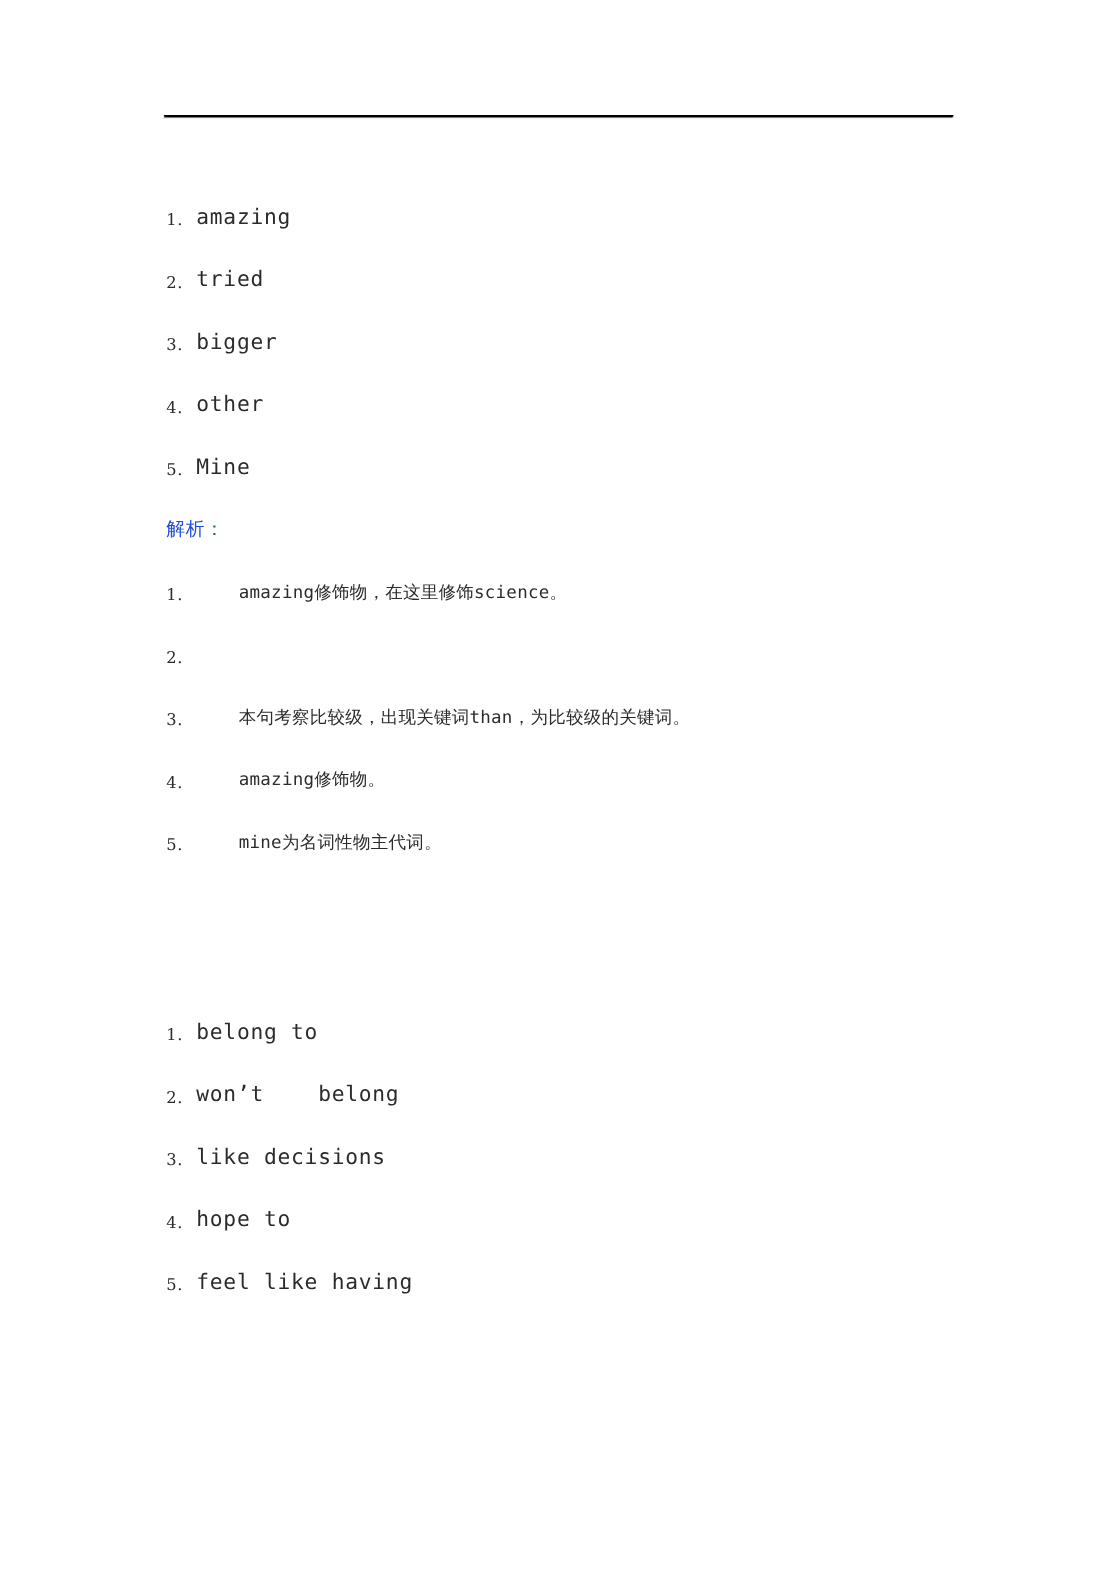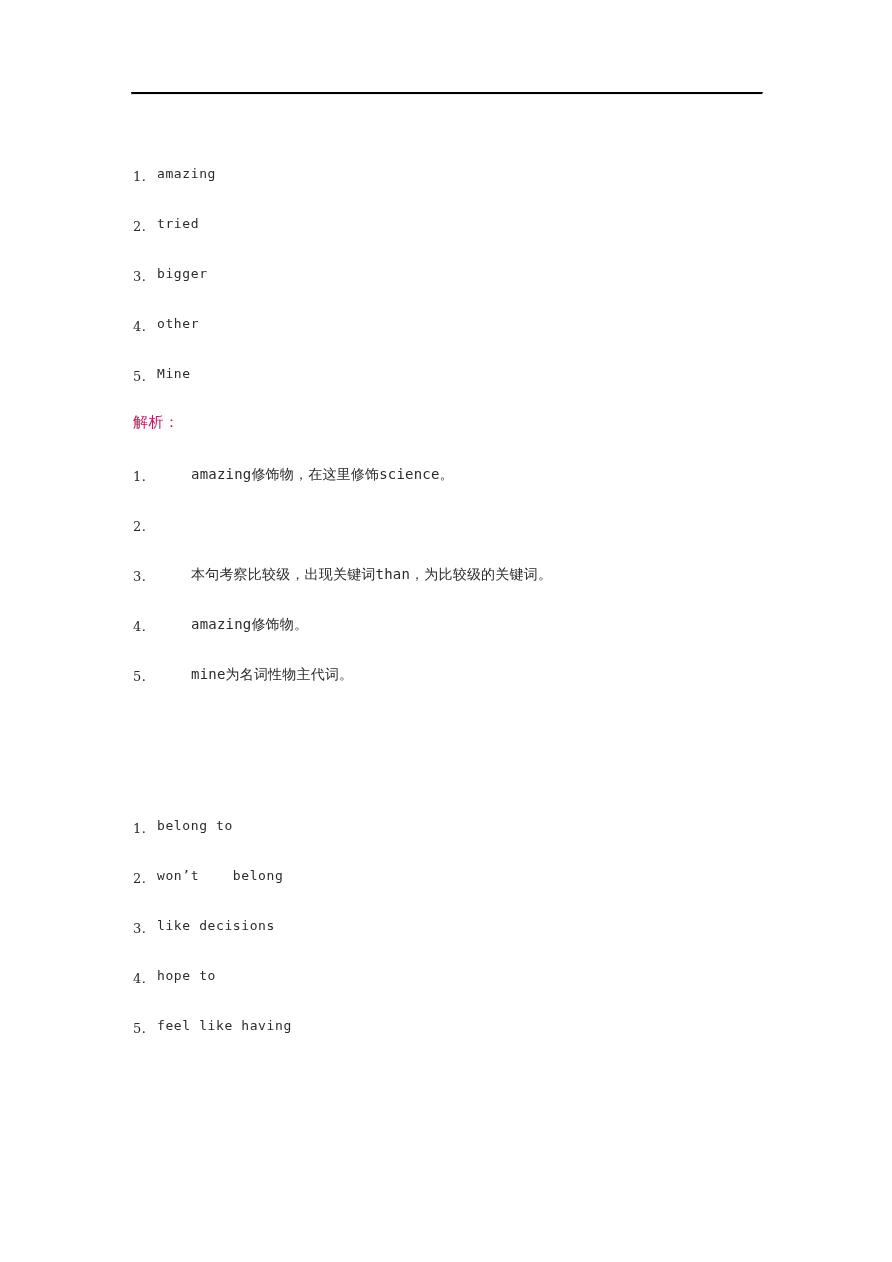"amazing" .row-text { font-size: 13px -> 17px }
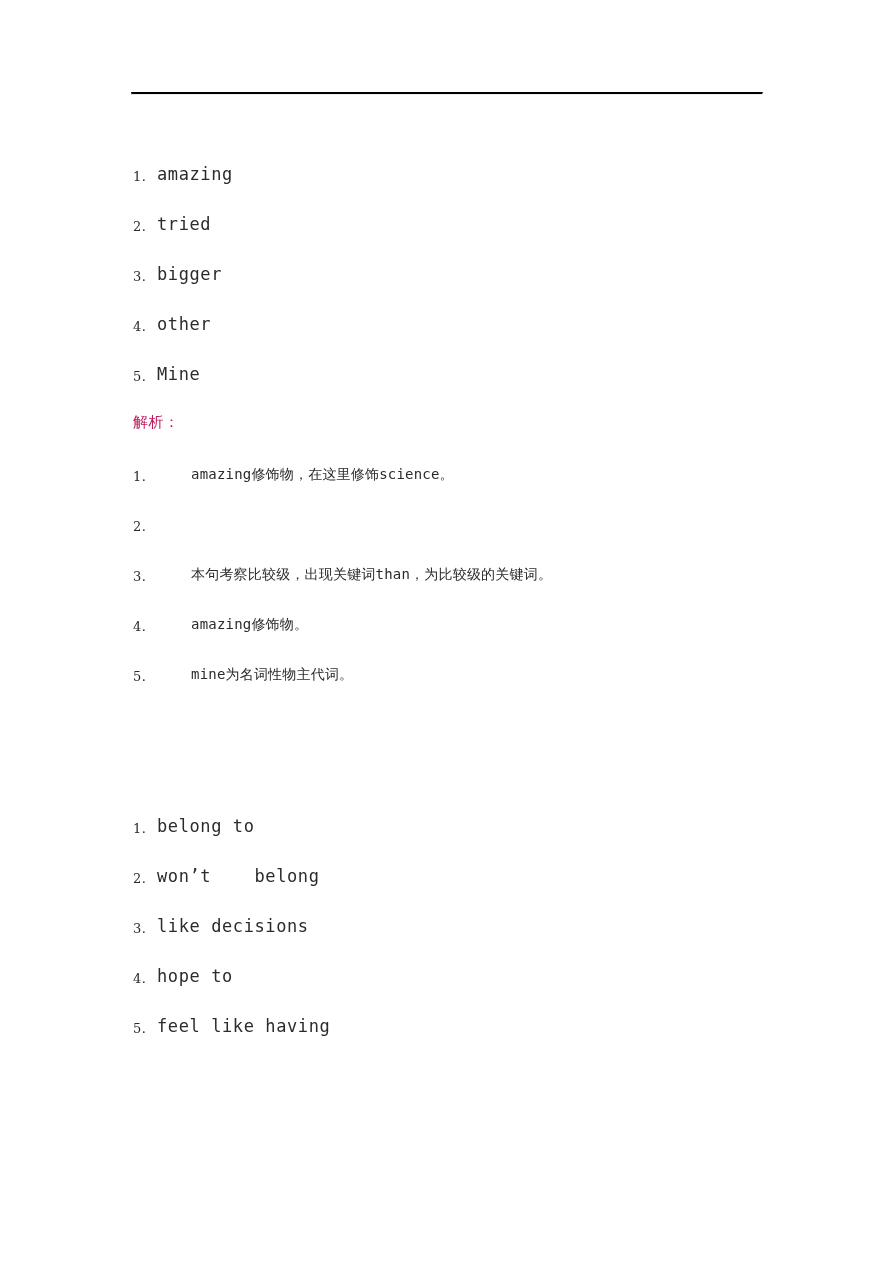"解析：" .analysis-heading { color: #be185d -> #1d4ed8; font-family: Liberation Mono, monospace -> Liberation Sans, sans-serif }
